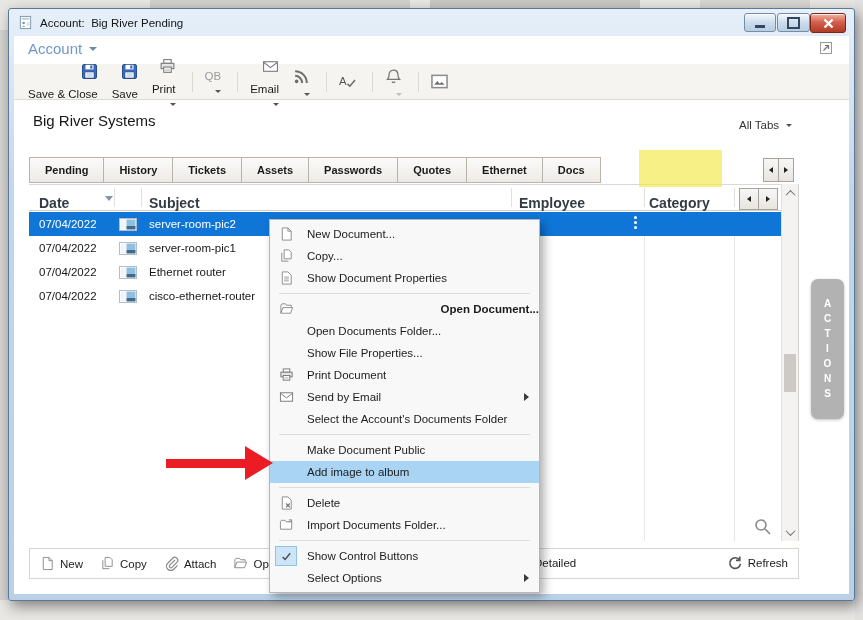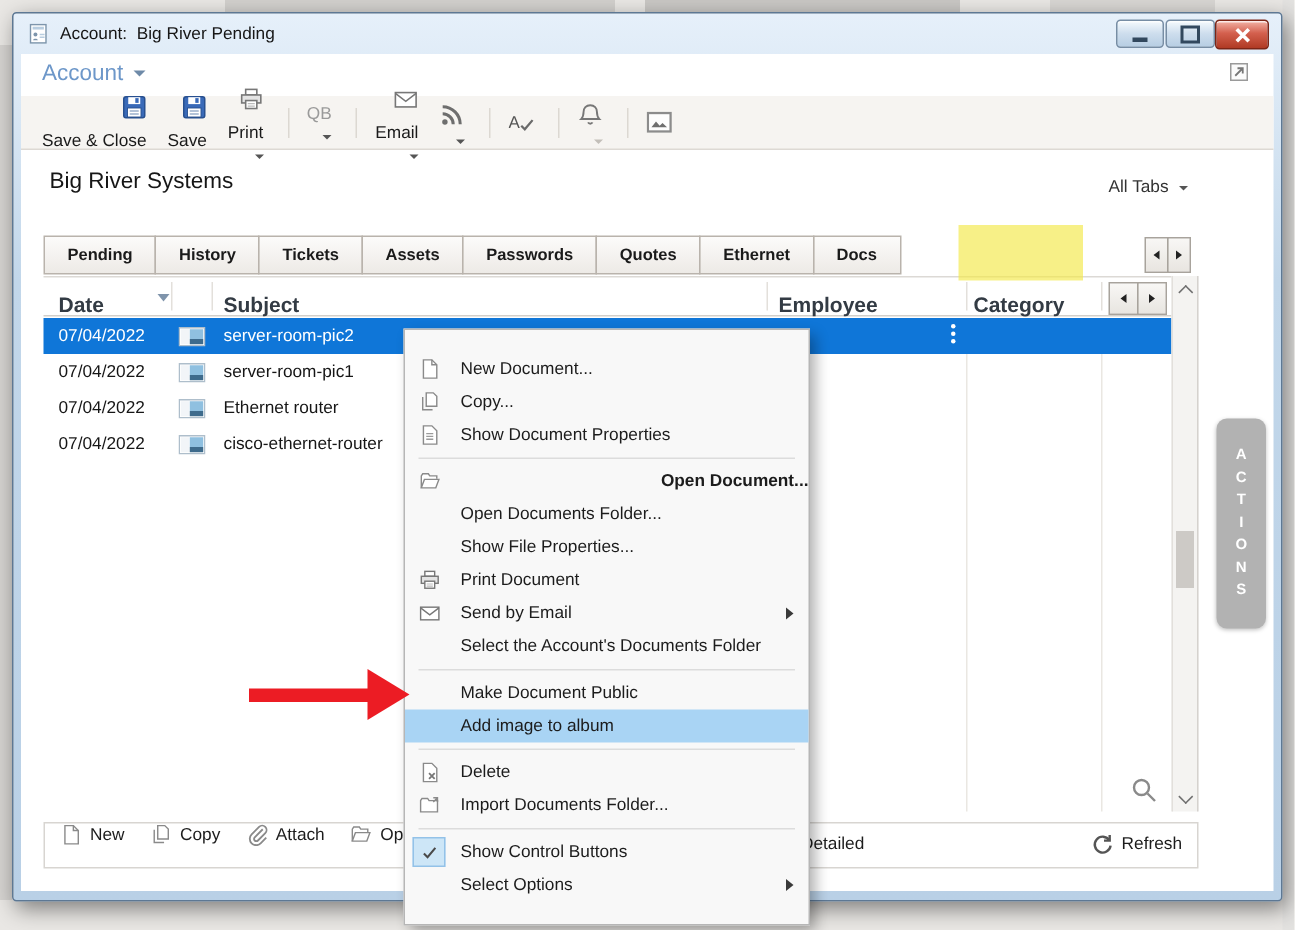"New Document..." .context-menu { padding: 15px 0 -> 3px 0 }
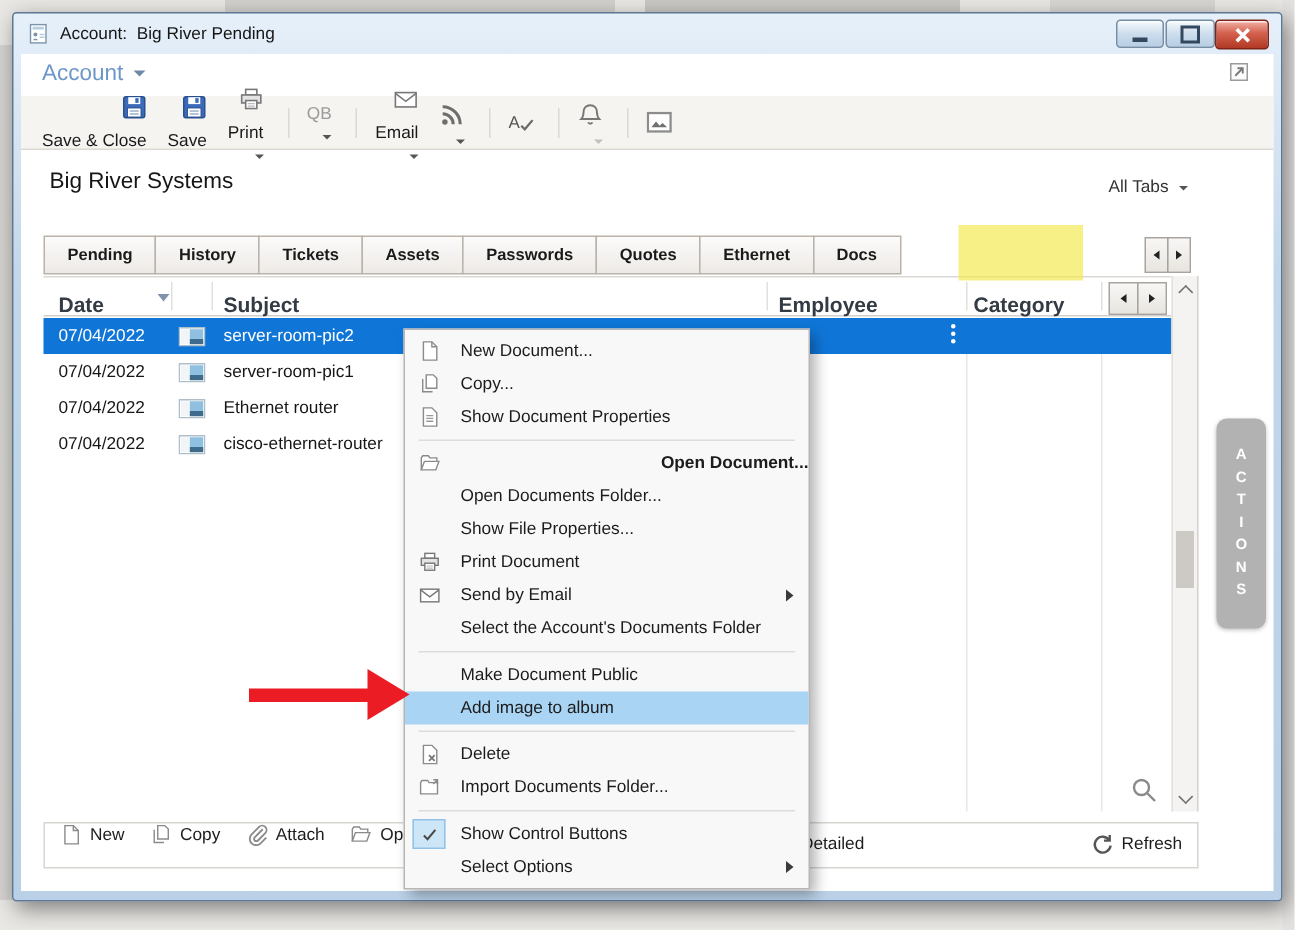"New" .bottombar { align-items: flex-start -> center }
